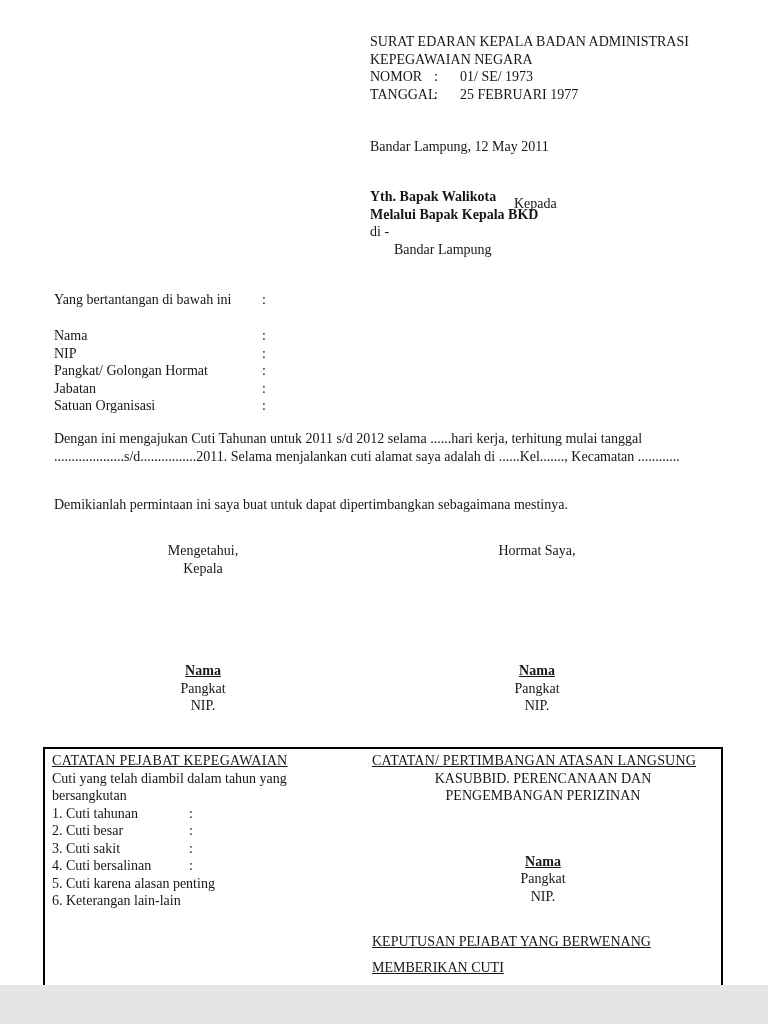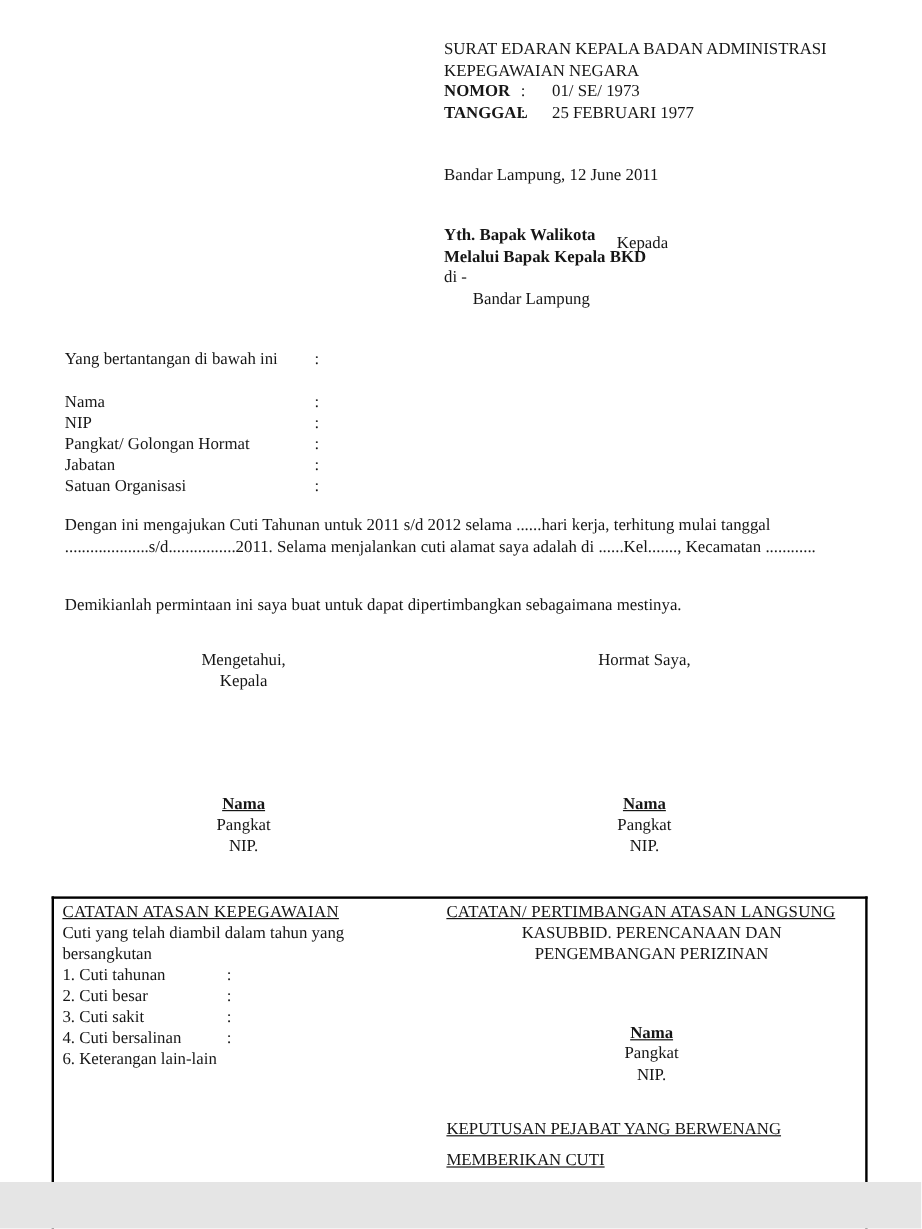"NOMOR" .kv .k { font-weight: bold -> none }
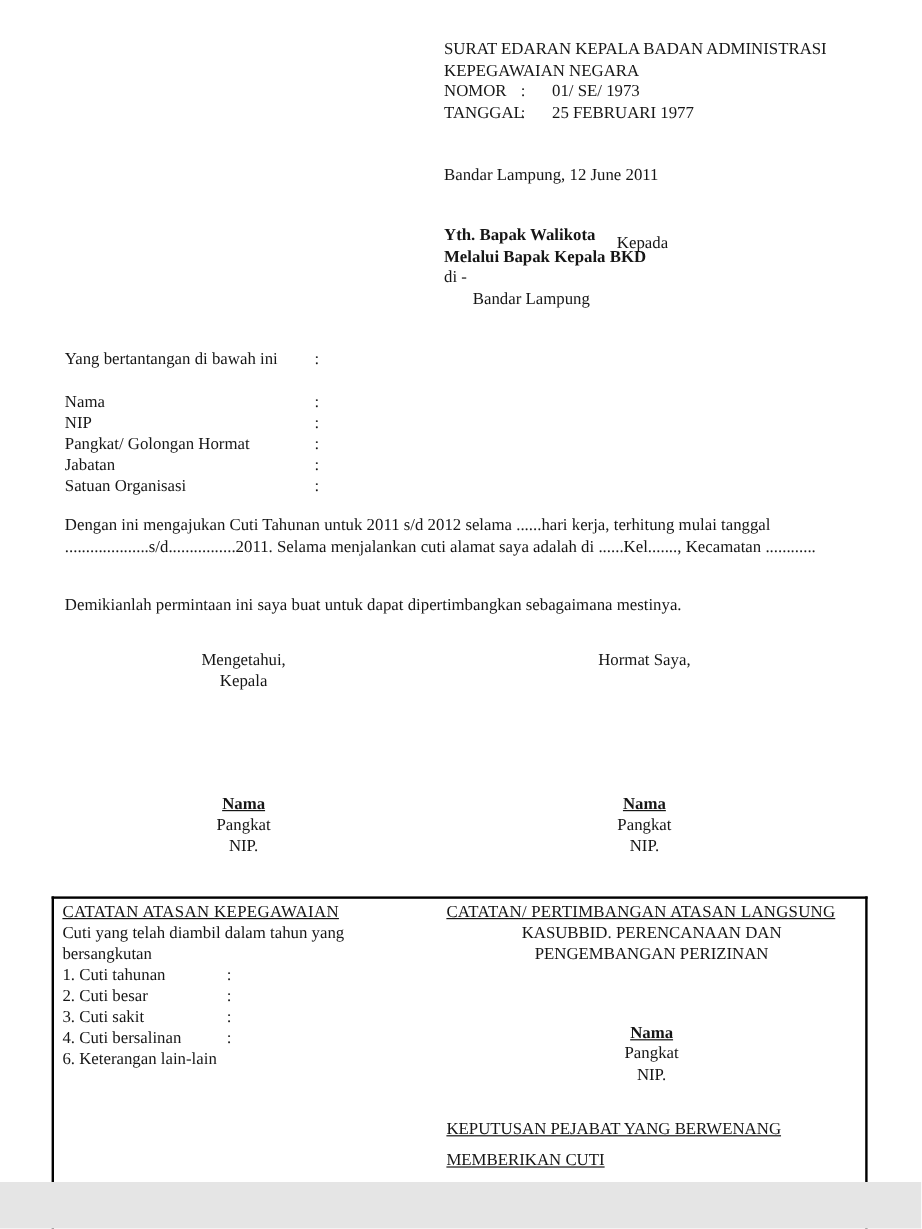"Bandar Lampung, 12 June 2011" div.abs { text: June -> May }
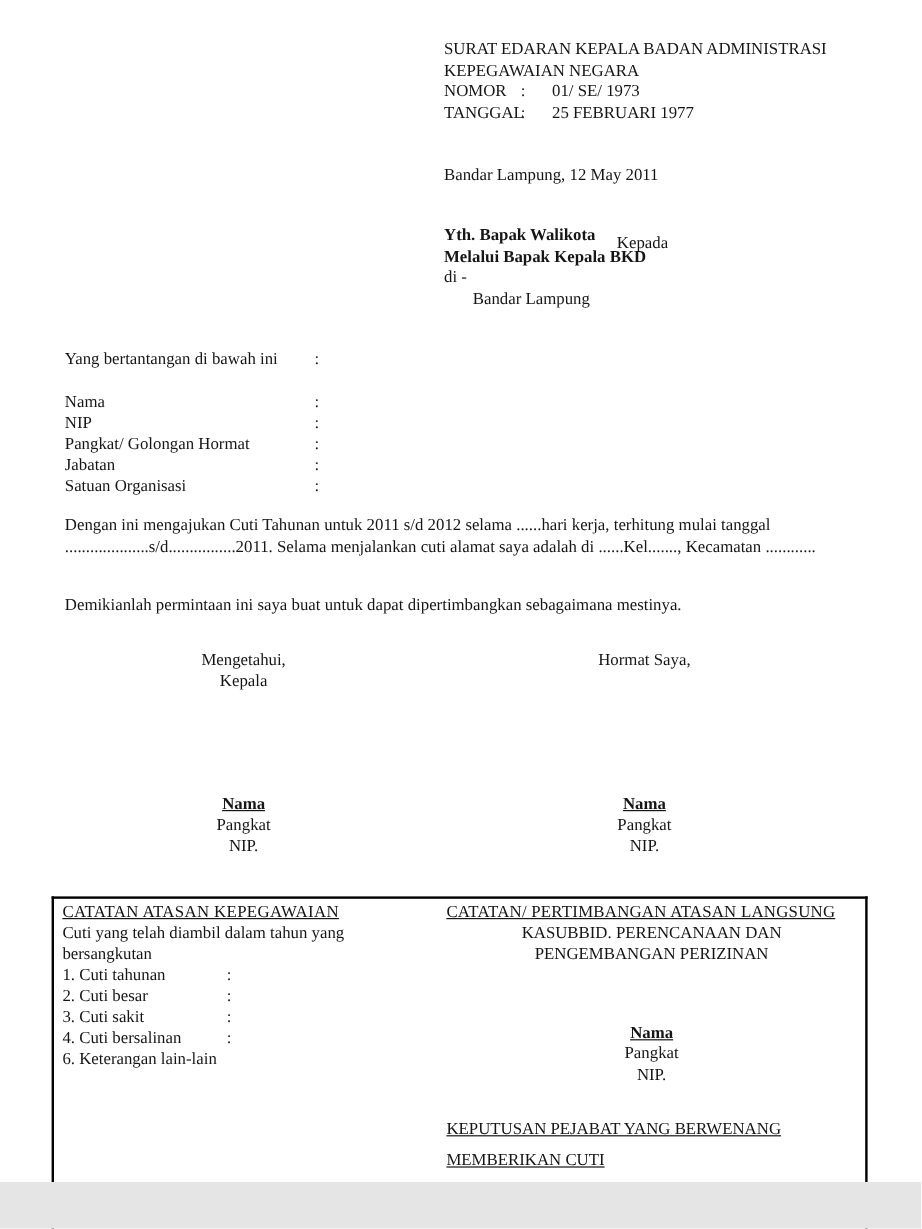"CATATAN ATASAN KEPEGAWAIAN" div.title { text: ATASAN -> PEJABAT }
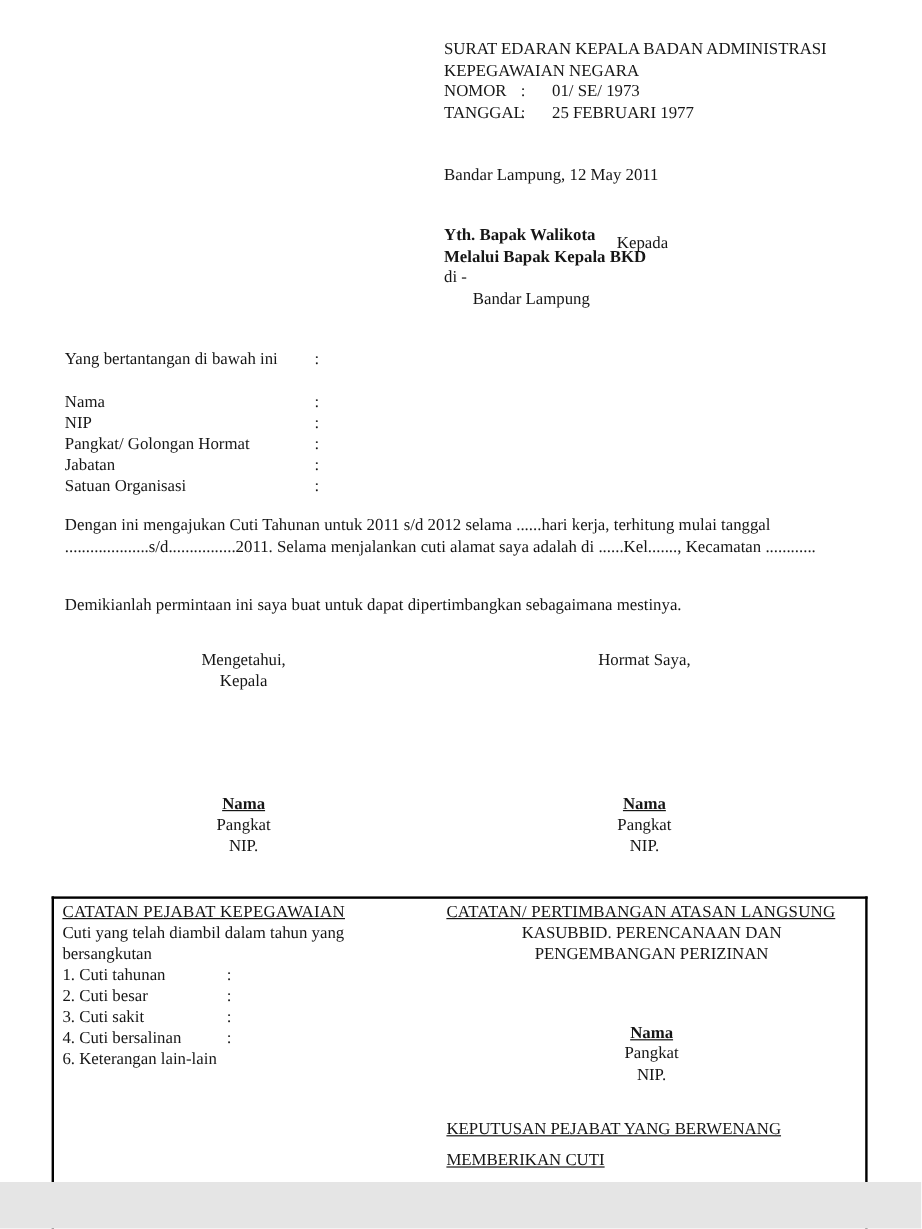"5. Cuti karena alasan penting" div.note-row { html: none -> <div> <span>5. Cuti karena alasan penting</span> <span></span> </div> }
